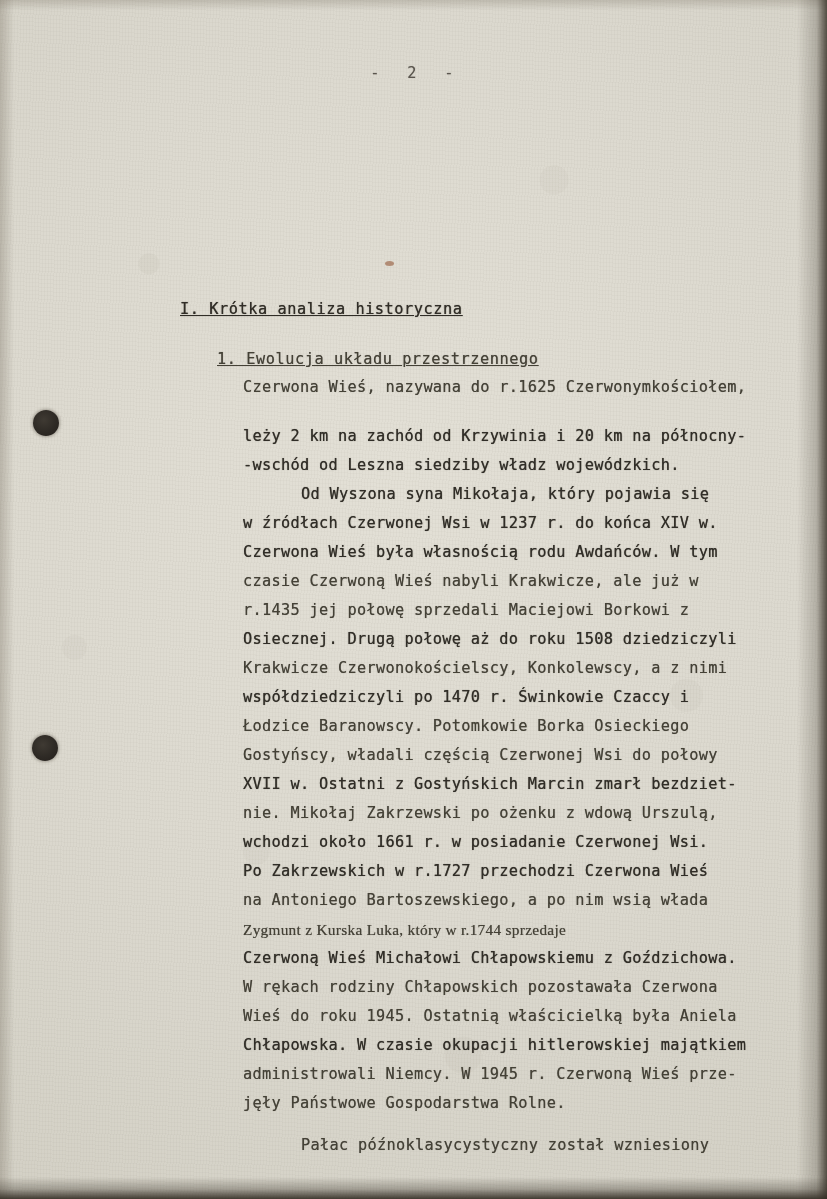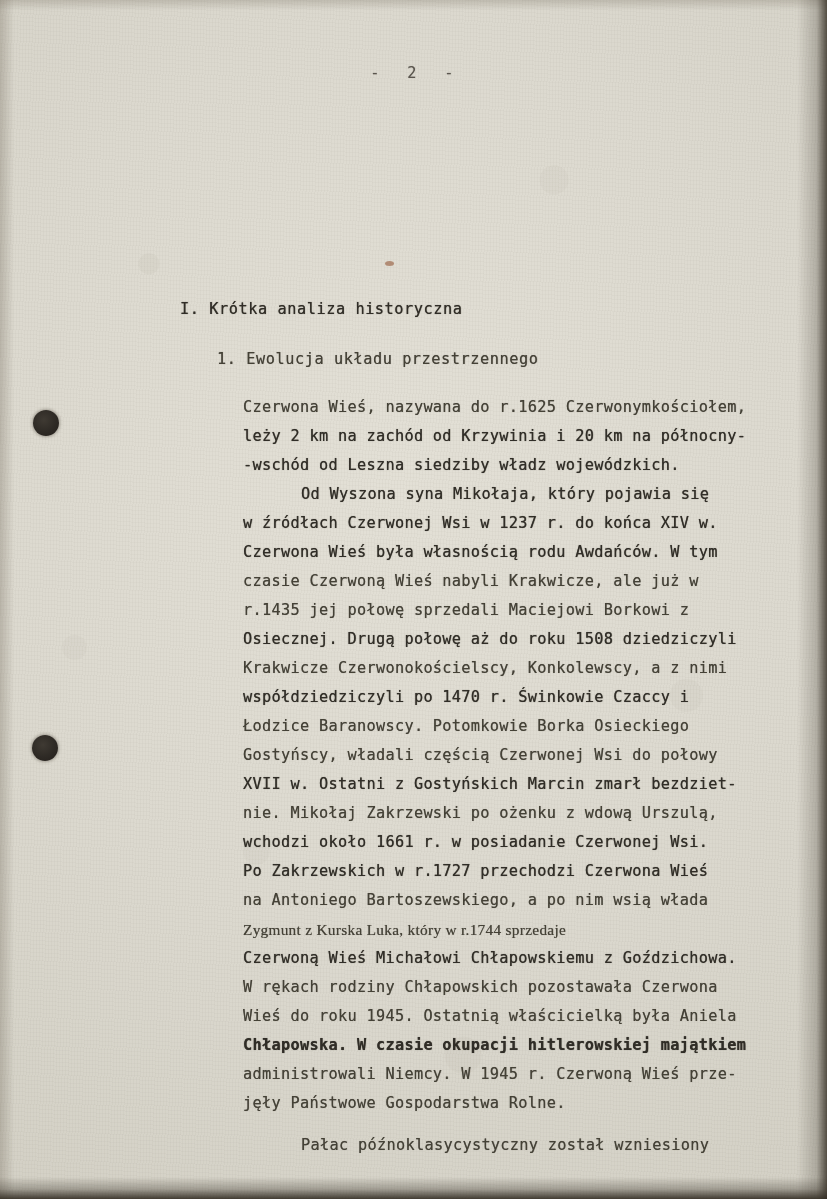"I. Krótka analiza historyczna" .heading { text-decoration: none -> underline }
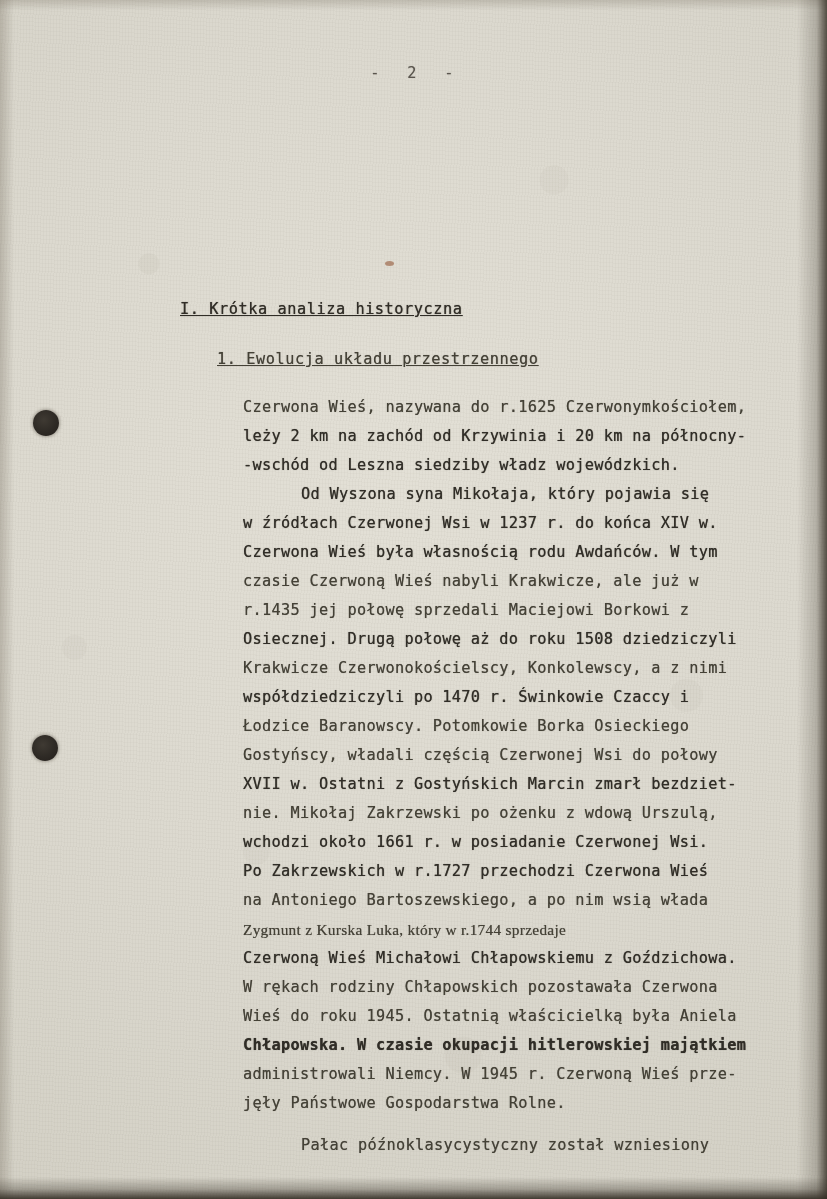"Czerwona Wieś, nazywana do r.1625" div.line { top: 400px -> 380px }
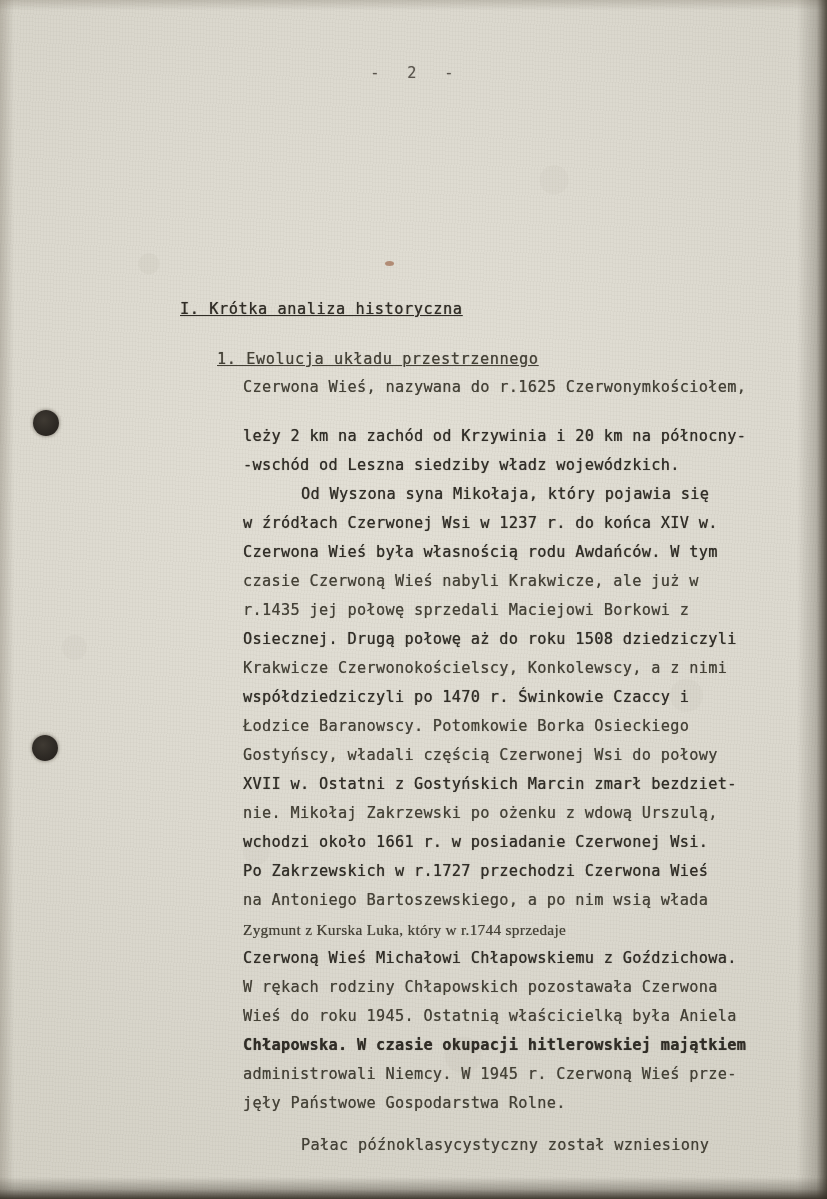"Chłapowska. W czasie okupacji" div.line { font-weight: bold -> none }
